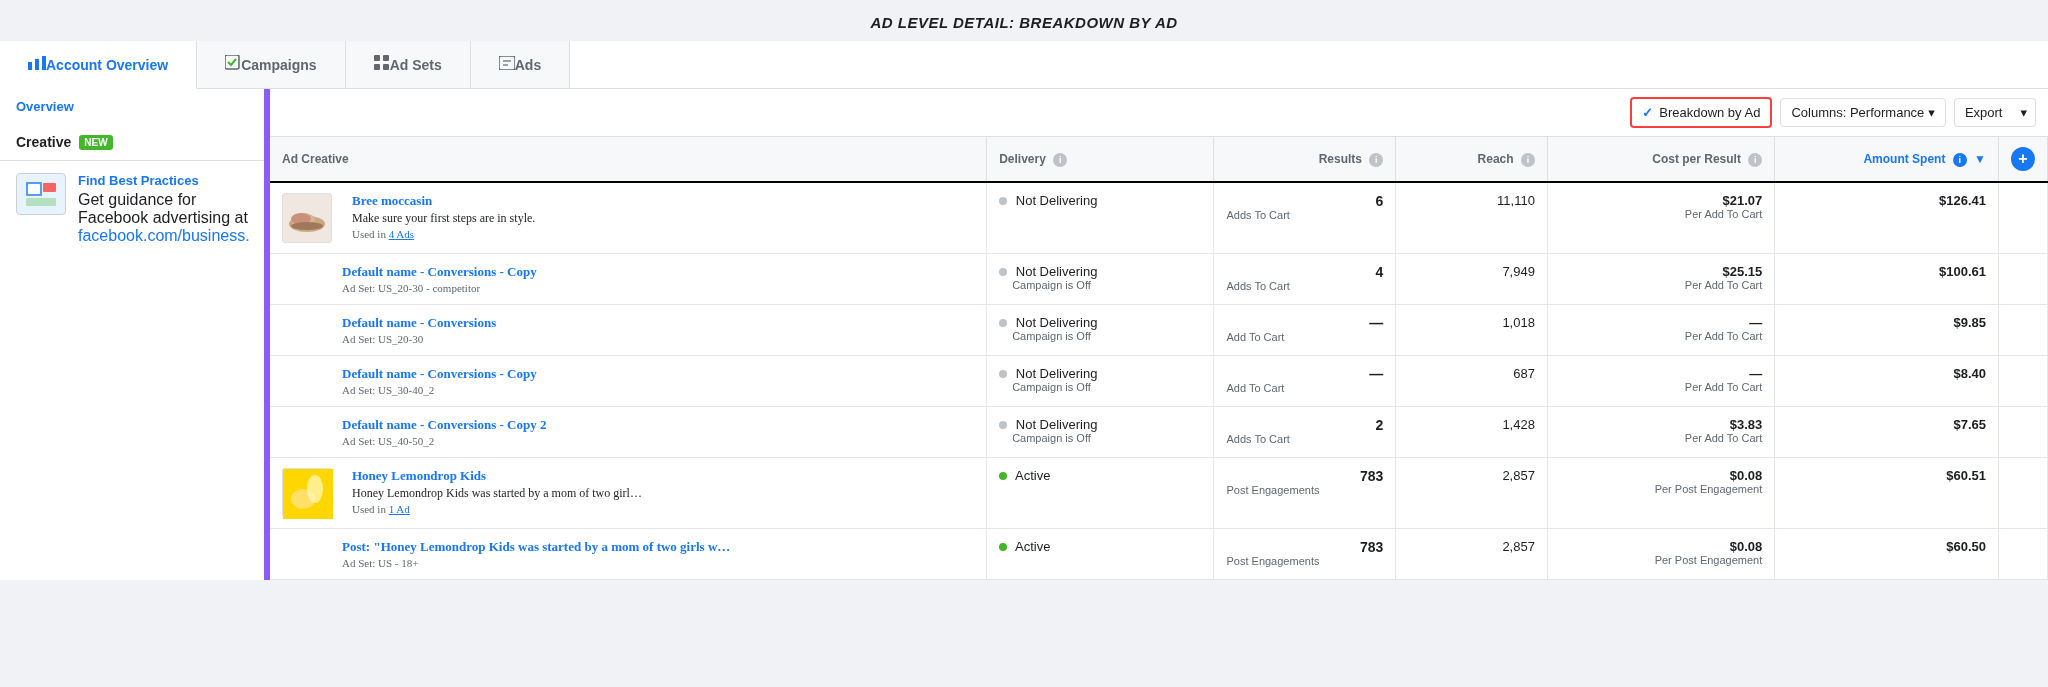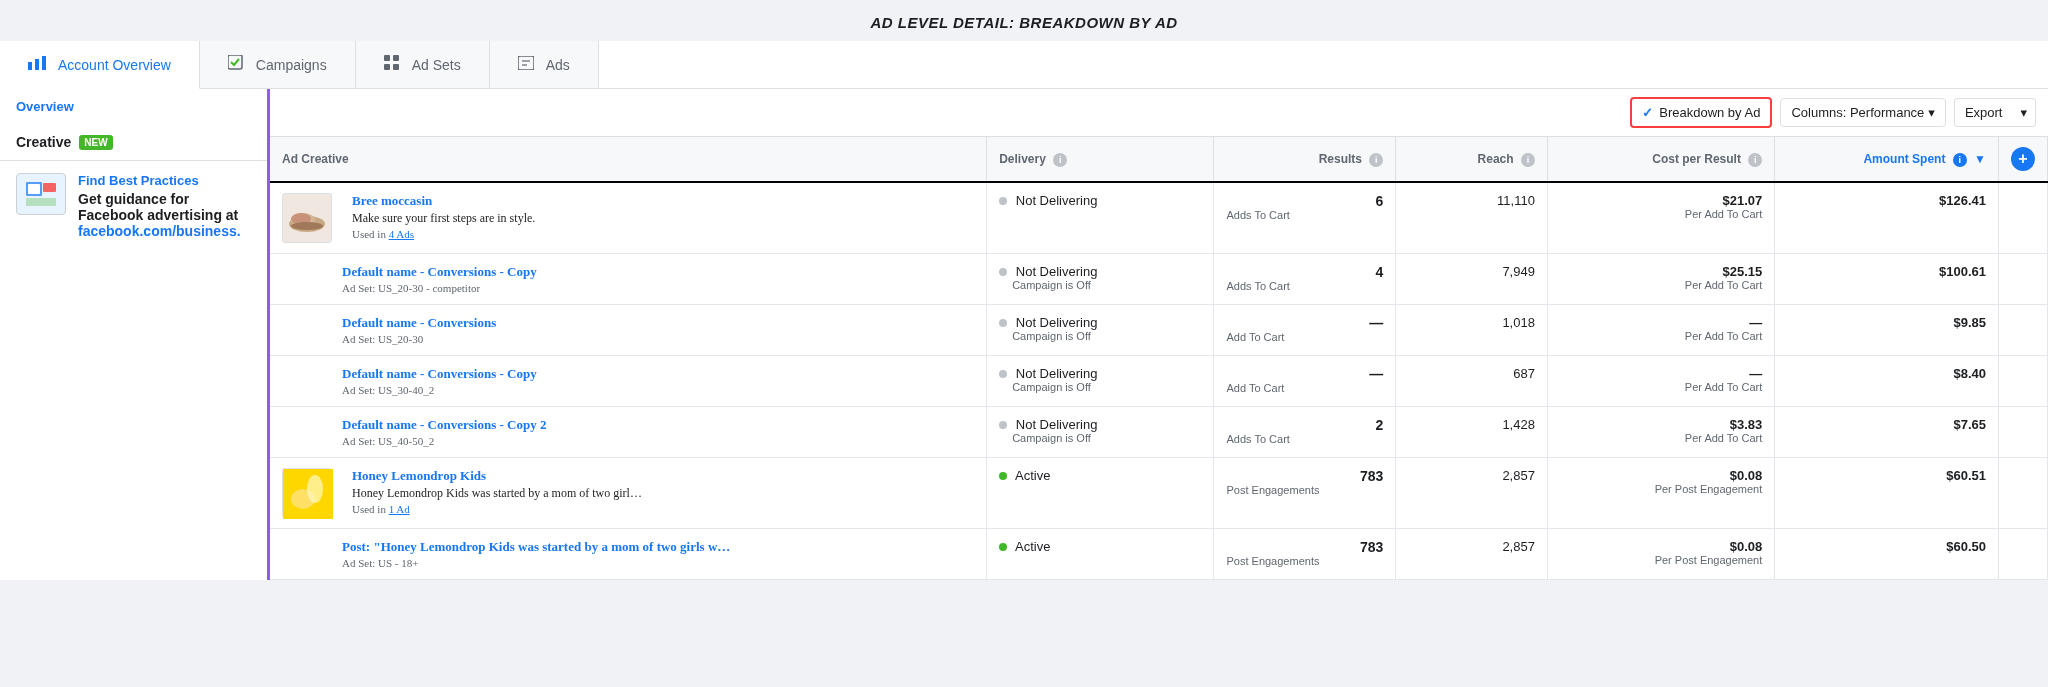"Account Overview" .nav-tab { font-weight: 400 -> 700; gap: 12px -> 0 }
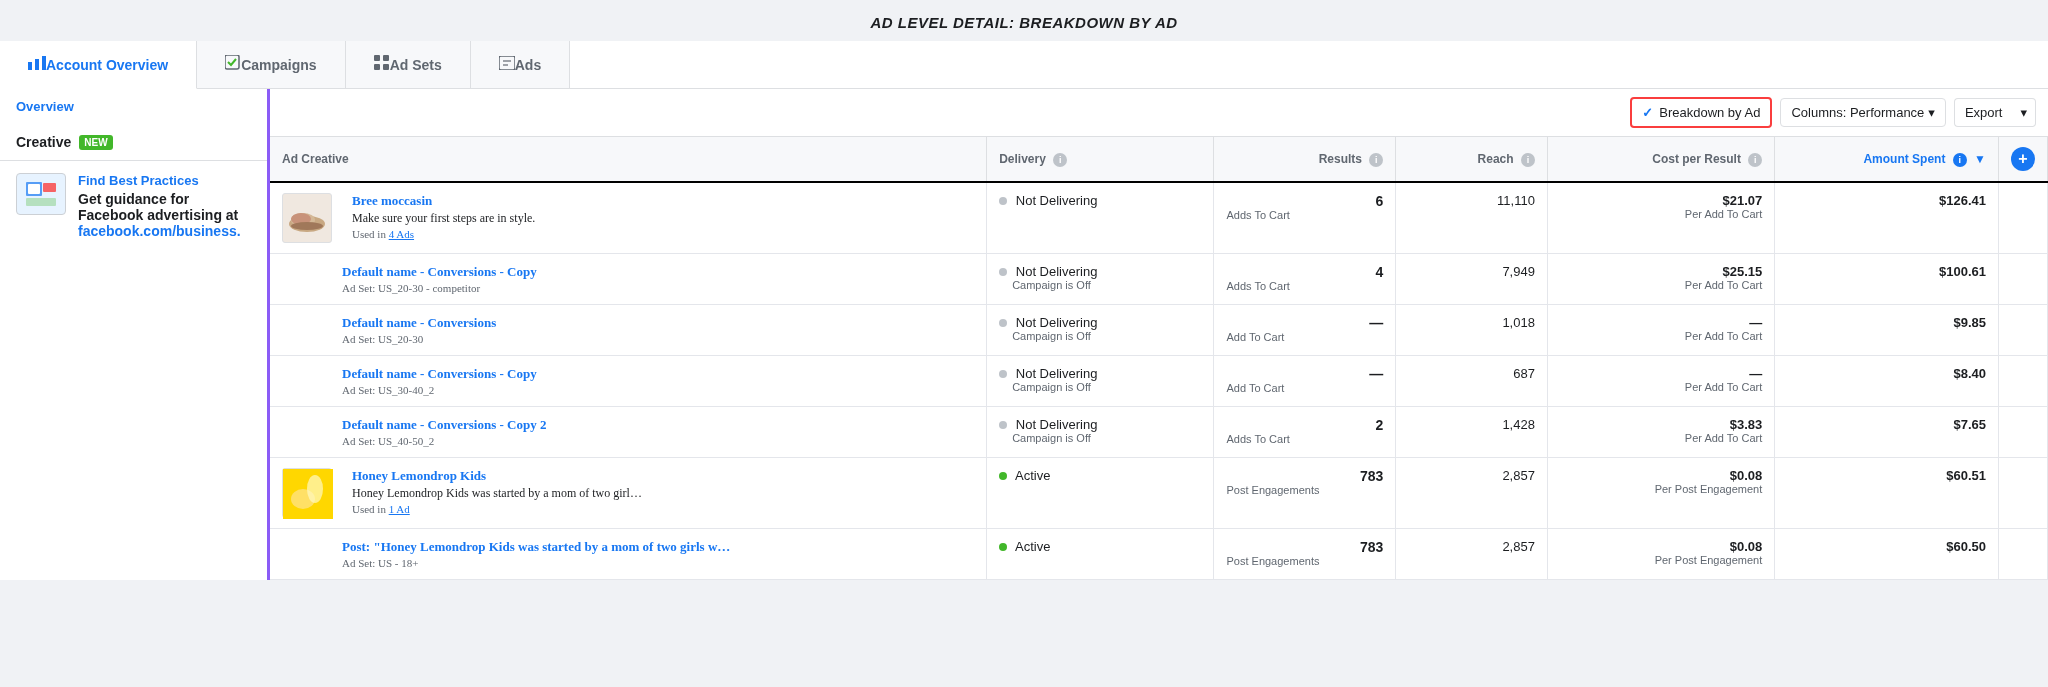"Overview" .sidebar { border-right: 3px solid #8b5cf6 -> 6px solid #8b5cf6 }
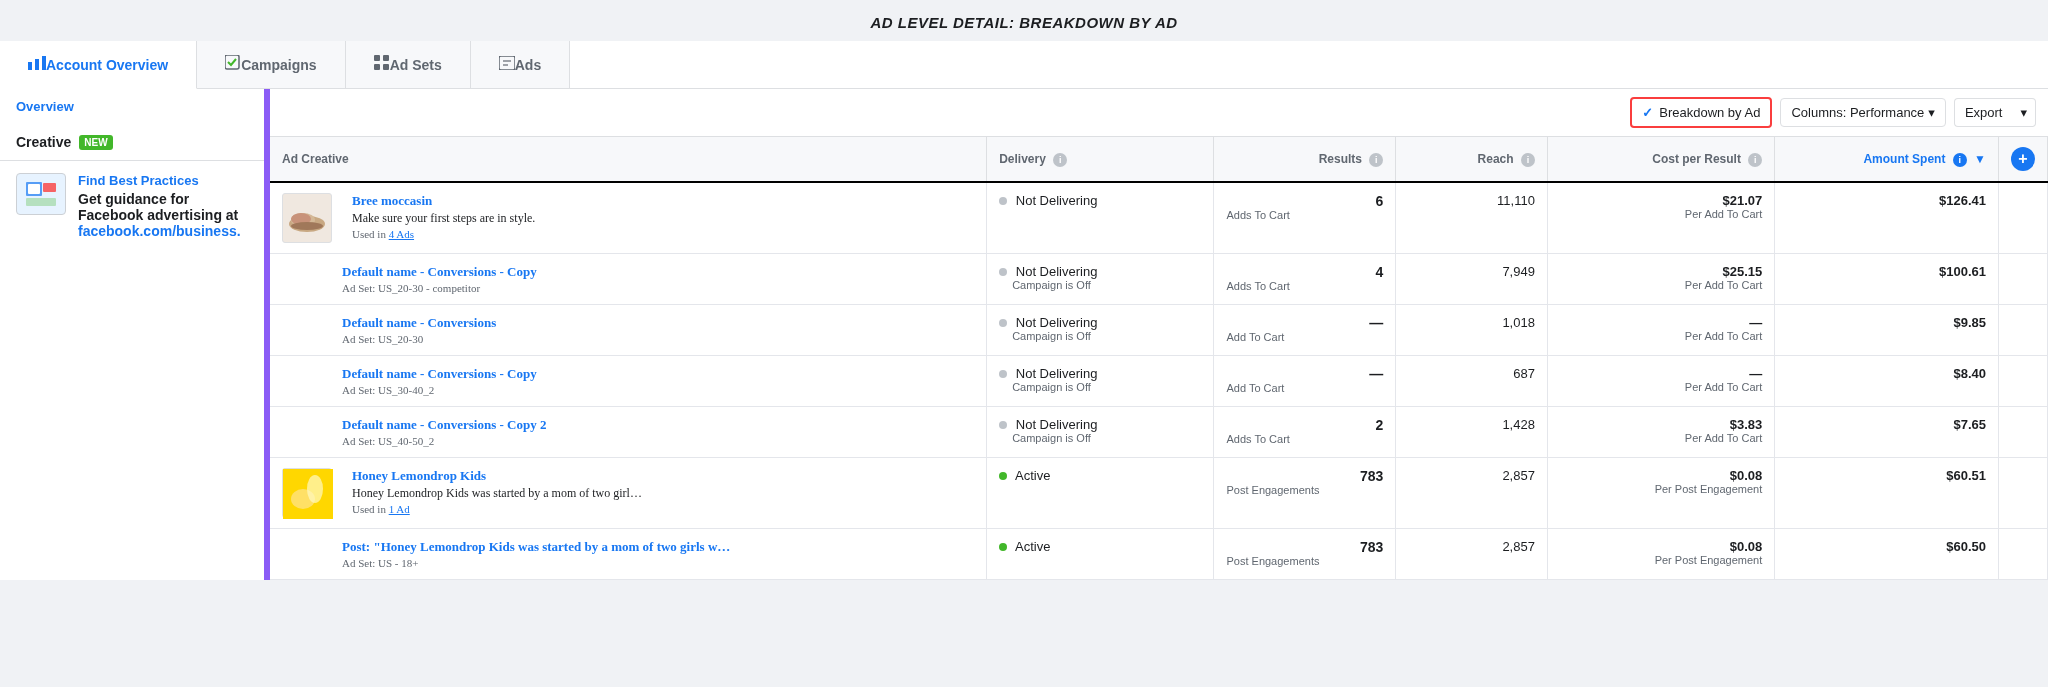"Get guidance for Facebook advertising" .fbp-text { font-size: 14px -> 16px; font-weight: bold -> none }
